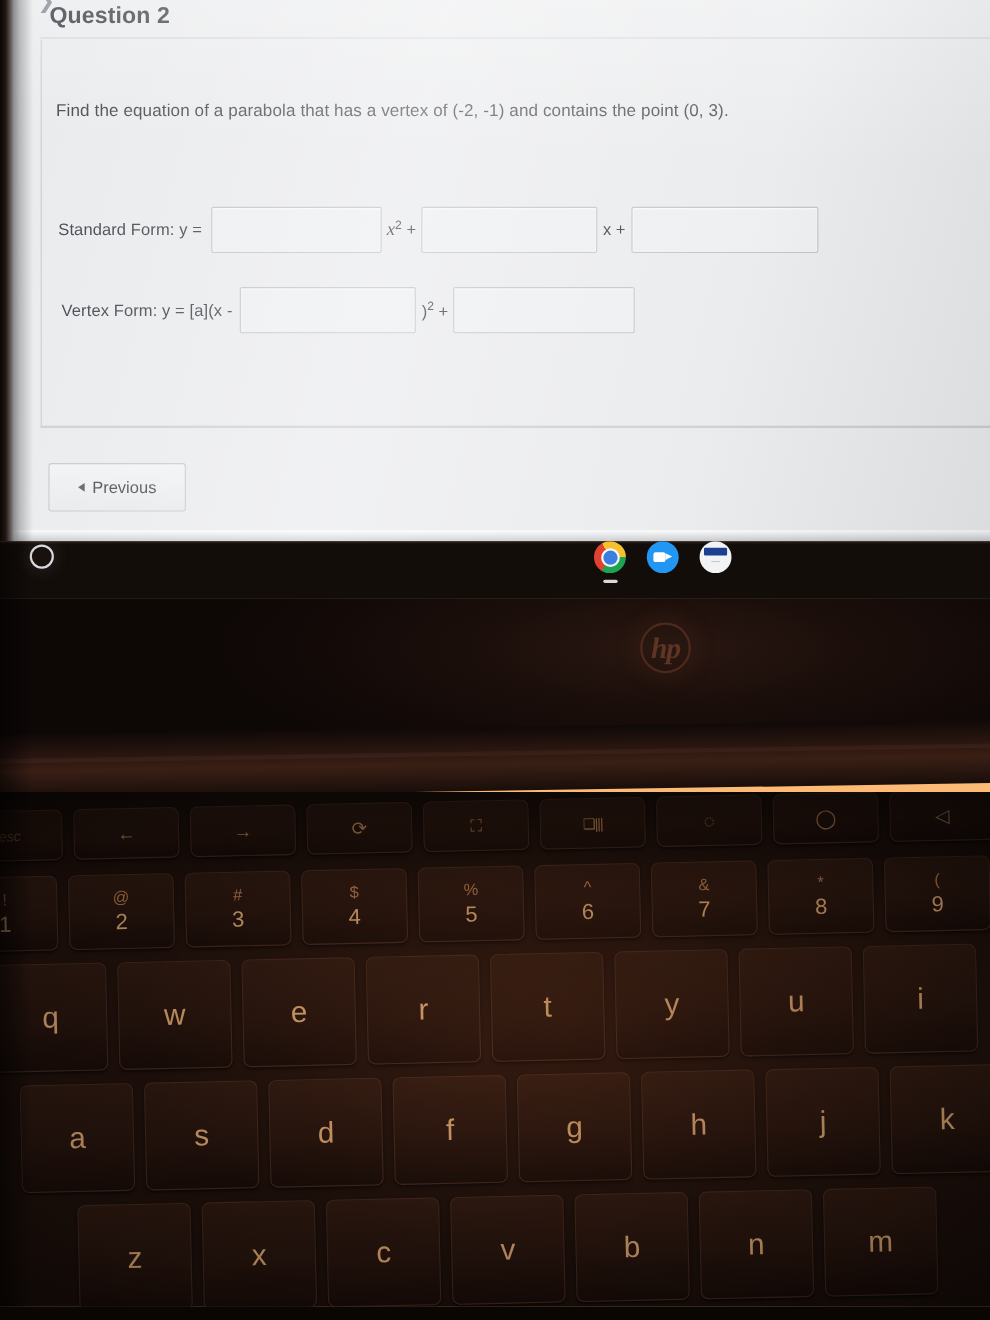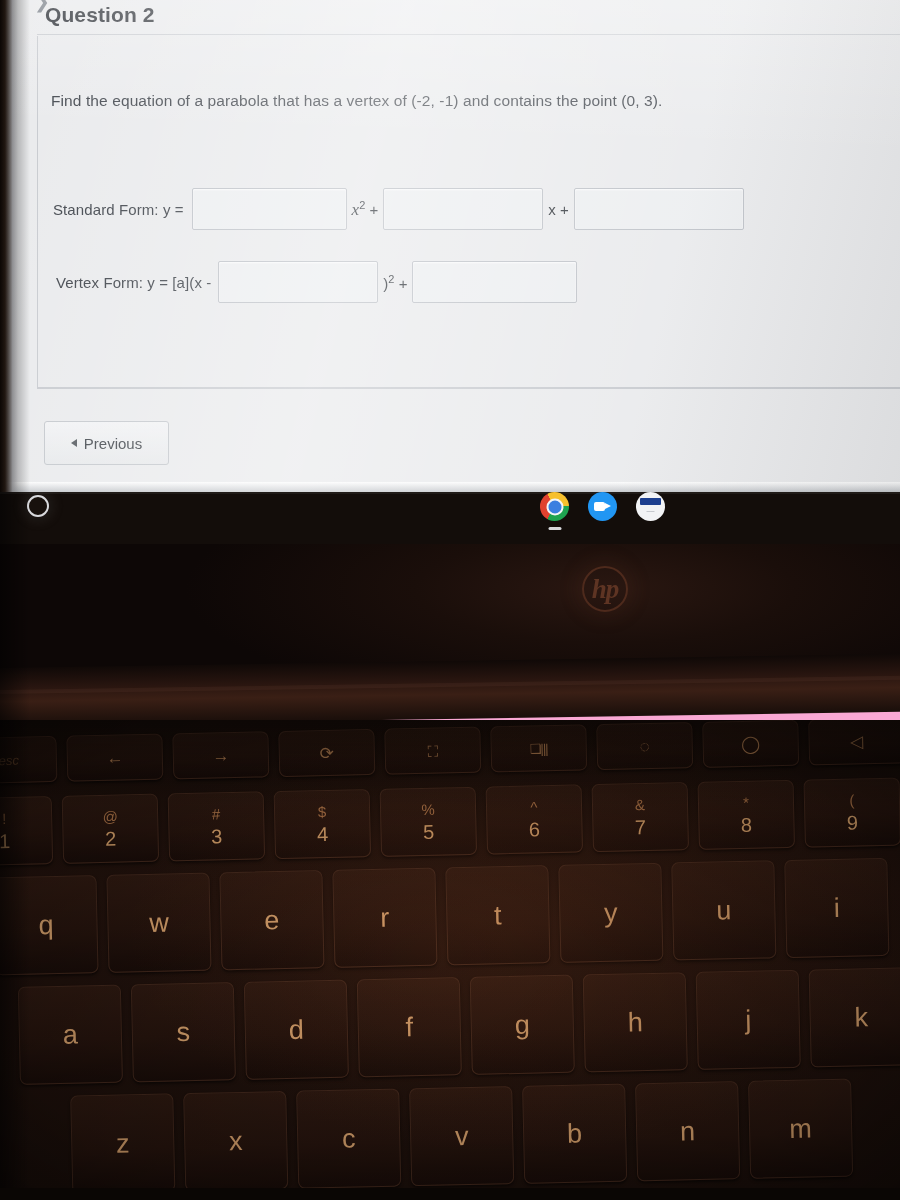"hp" #root { background: #f9a8d4 -> #fdba74 }
